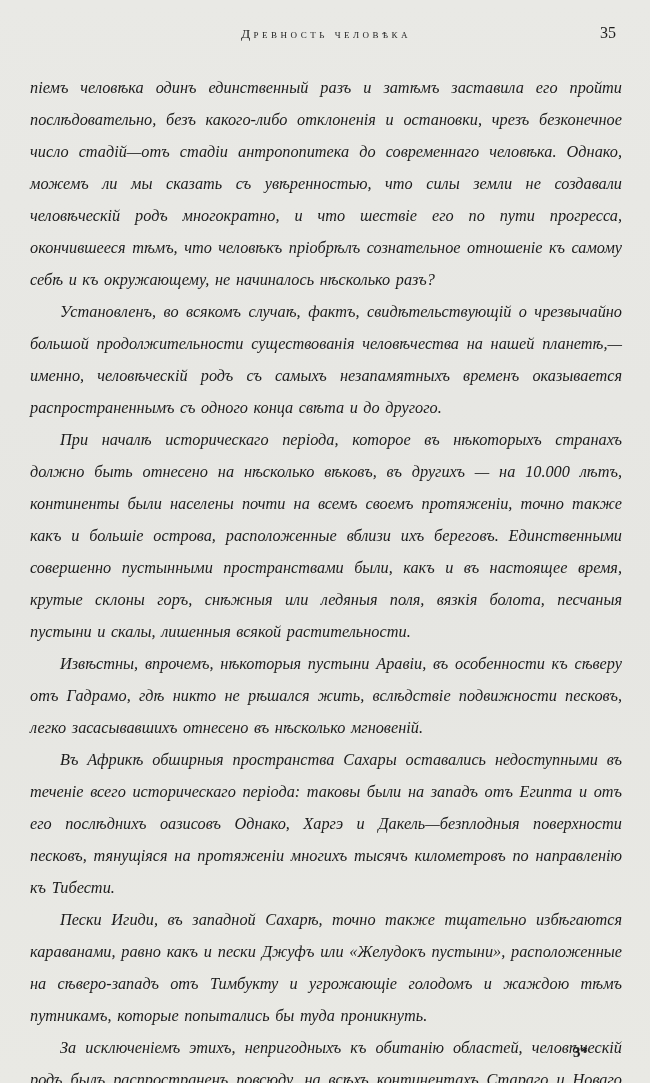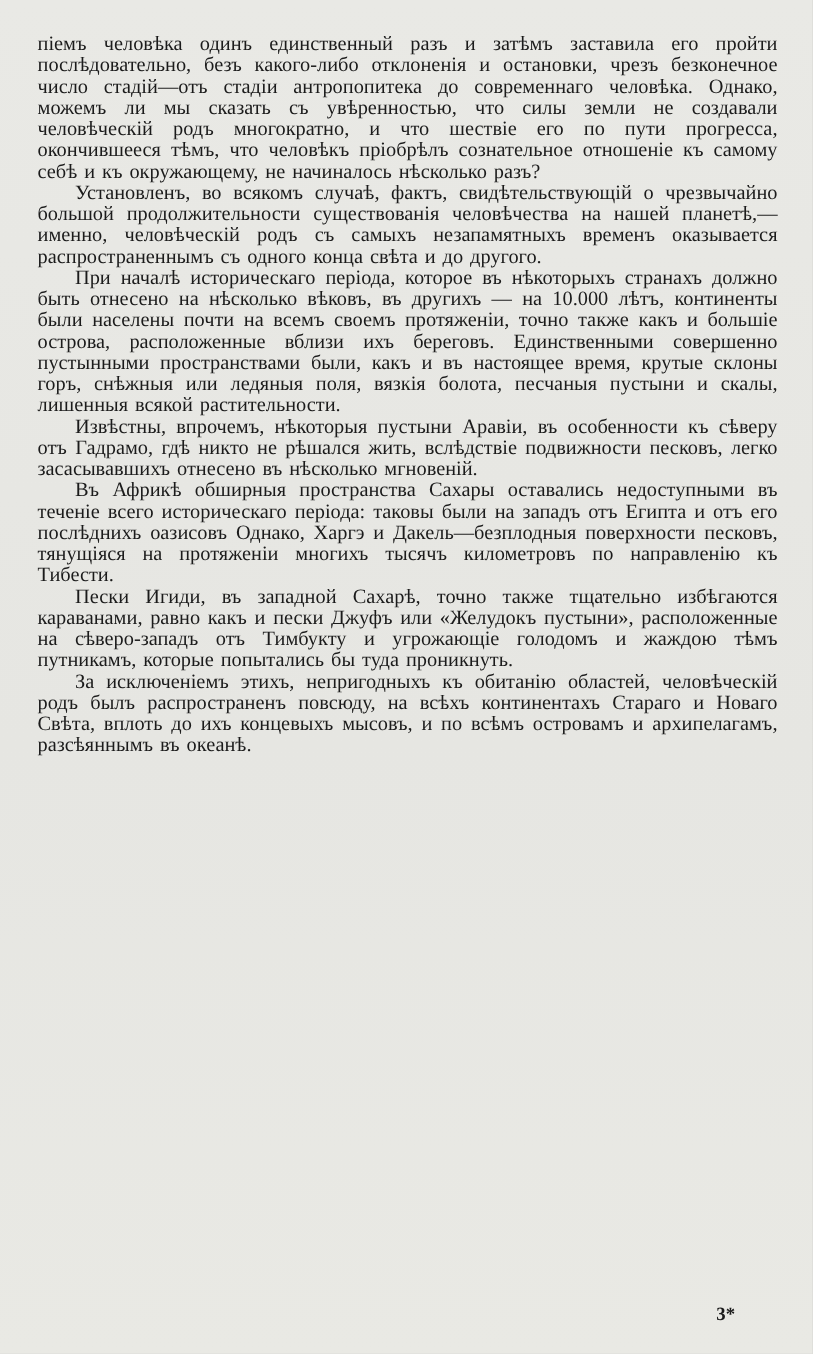"Древность человѣка" header.running-head { html: none -> <header> <span>Древность человѣка</span> <span>35</span> </header> }
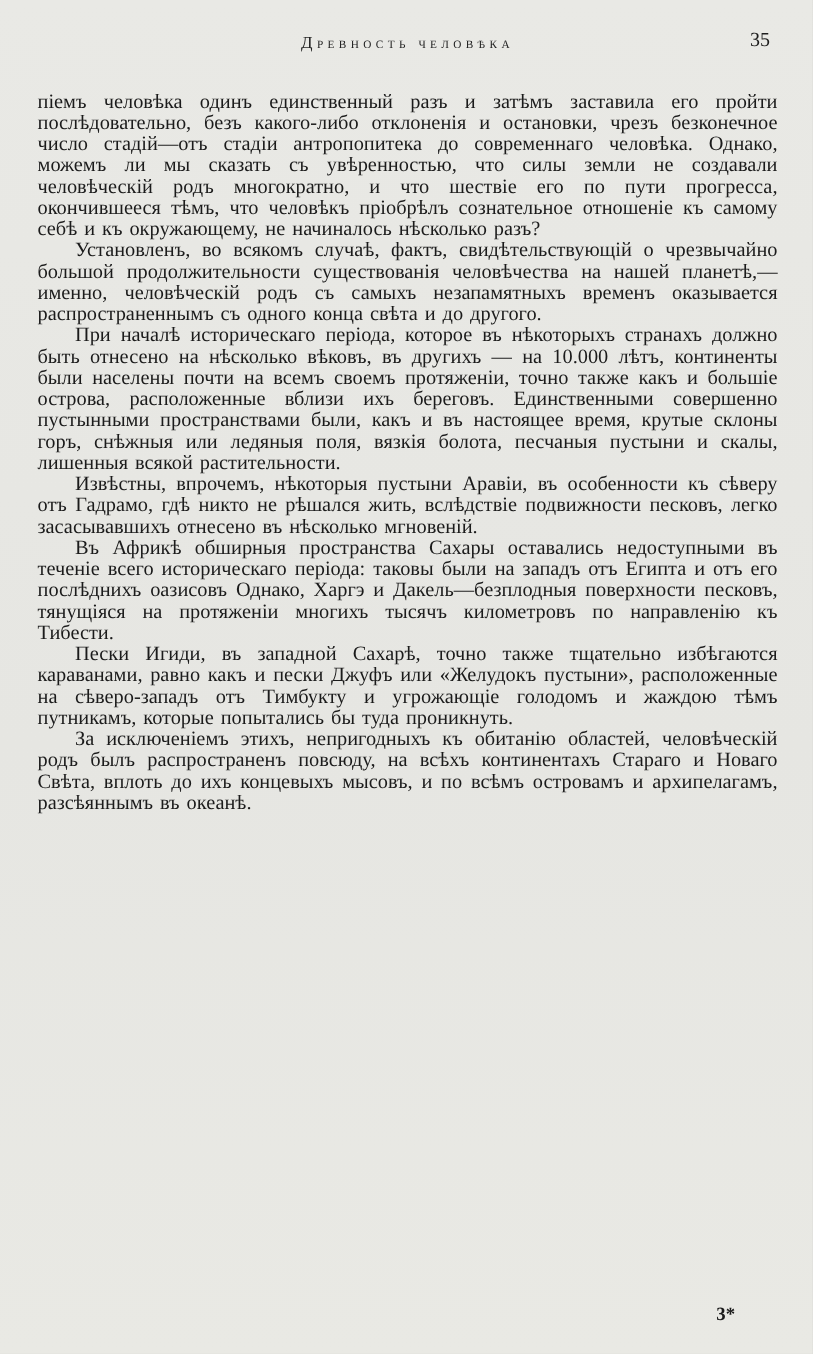"піемъ человѣка одинъ единственный разъ" .body-text p { font-style: none -> italic; line-height: 17px -> 32px }
